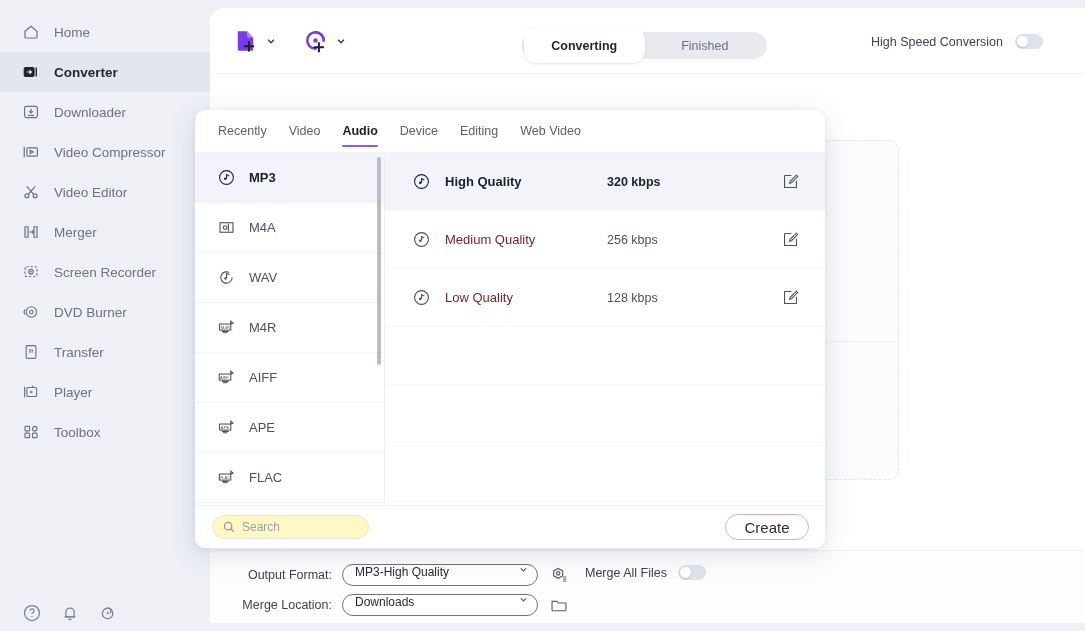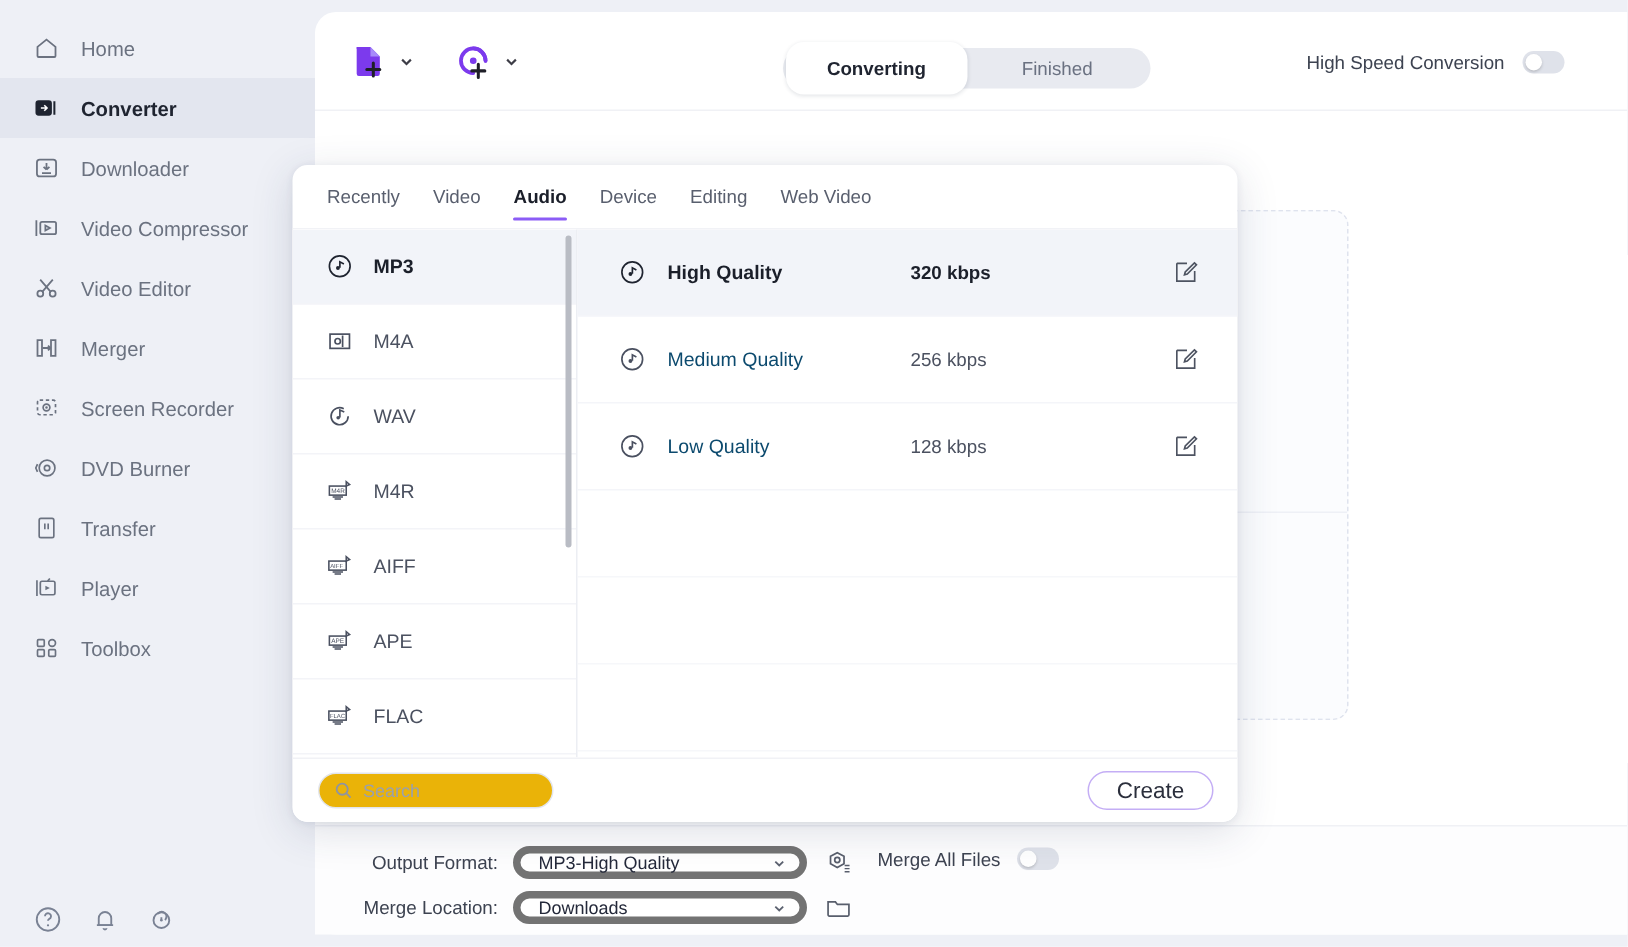"Medium Quality" .q-name { color: #0c4a6e -> #7f1d1d }
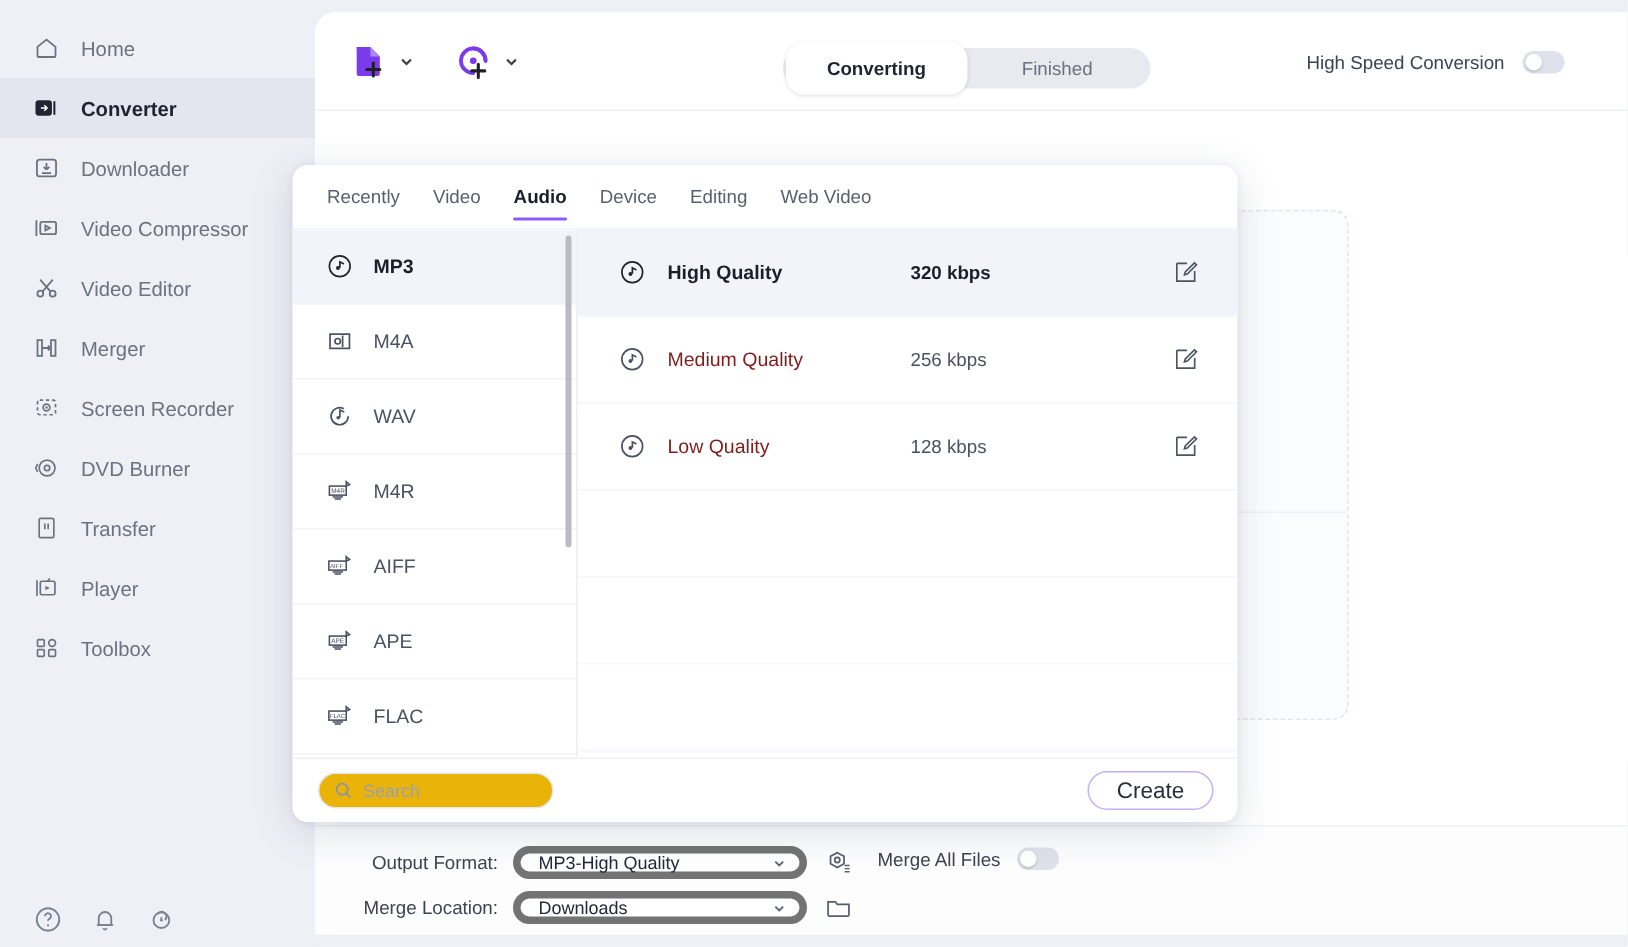"Search" .searchbox { background: #eab308 -> #fef9c3 }
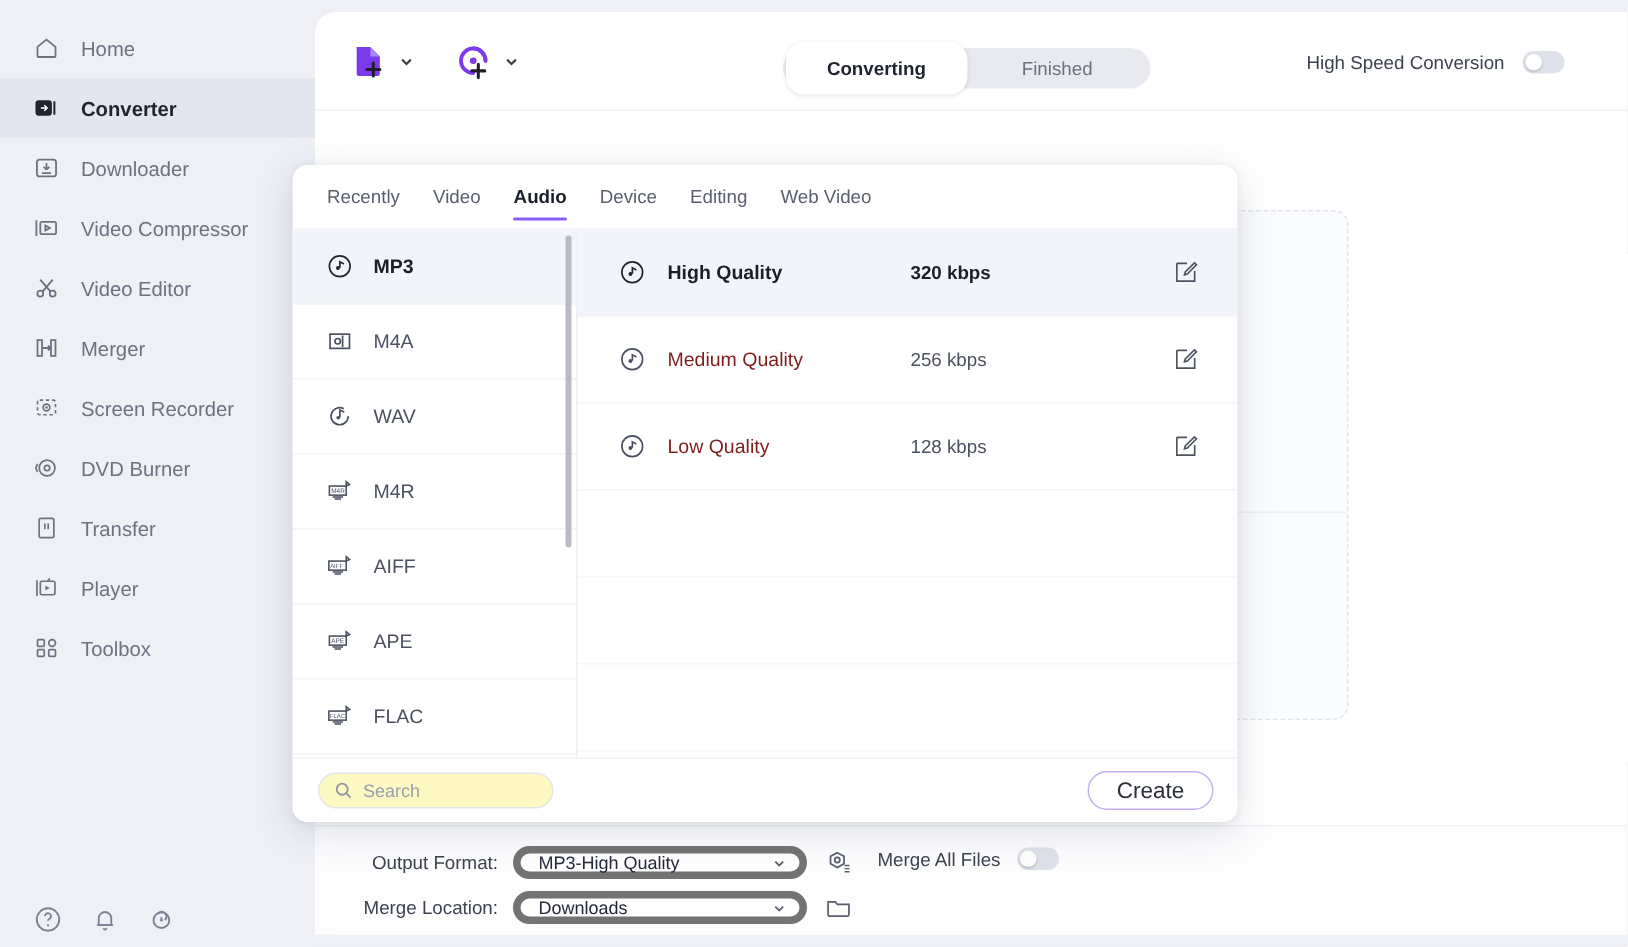"MP3-High Quality" .selectbox { align-items: center -> none; border: 5px solid #737373 -> 1px solid #737373 }
